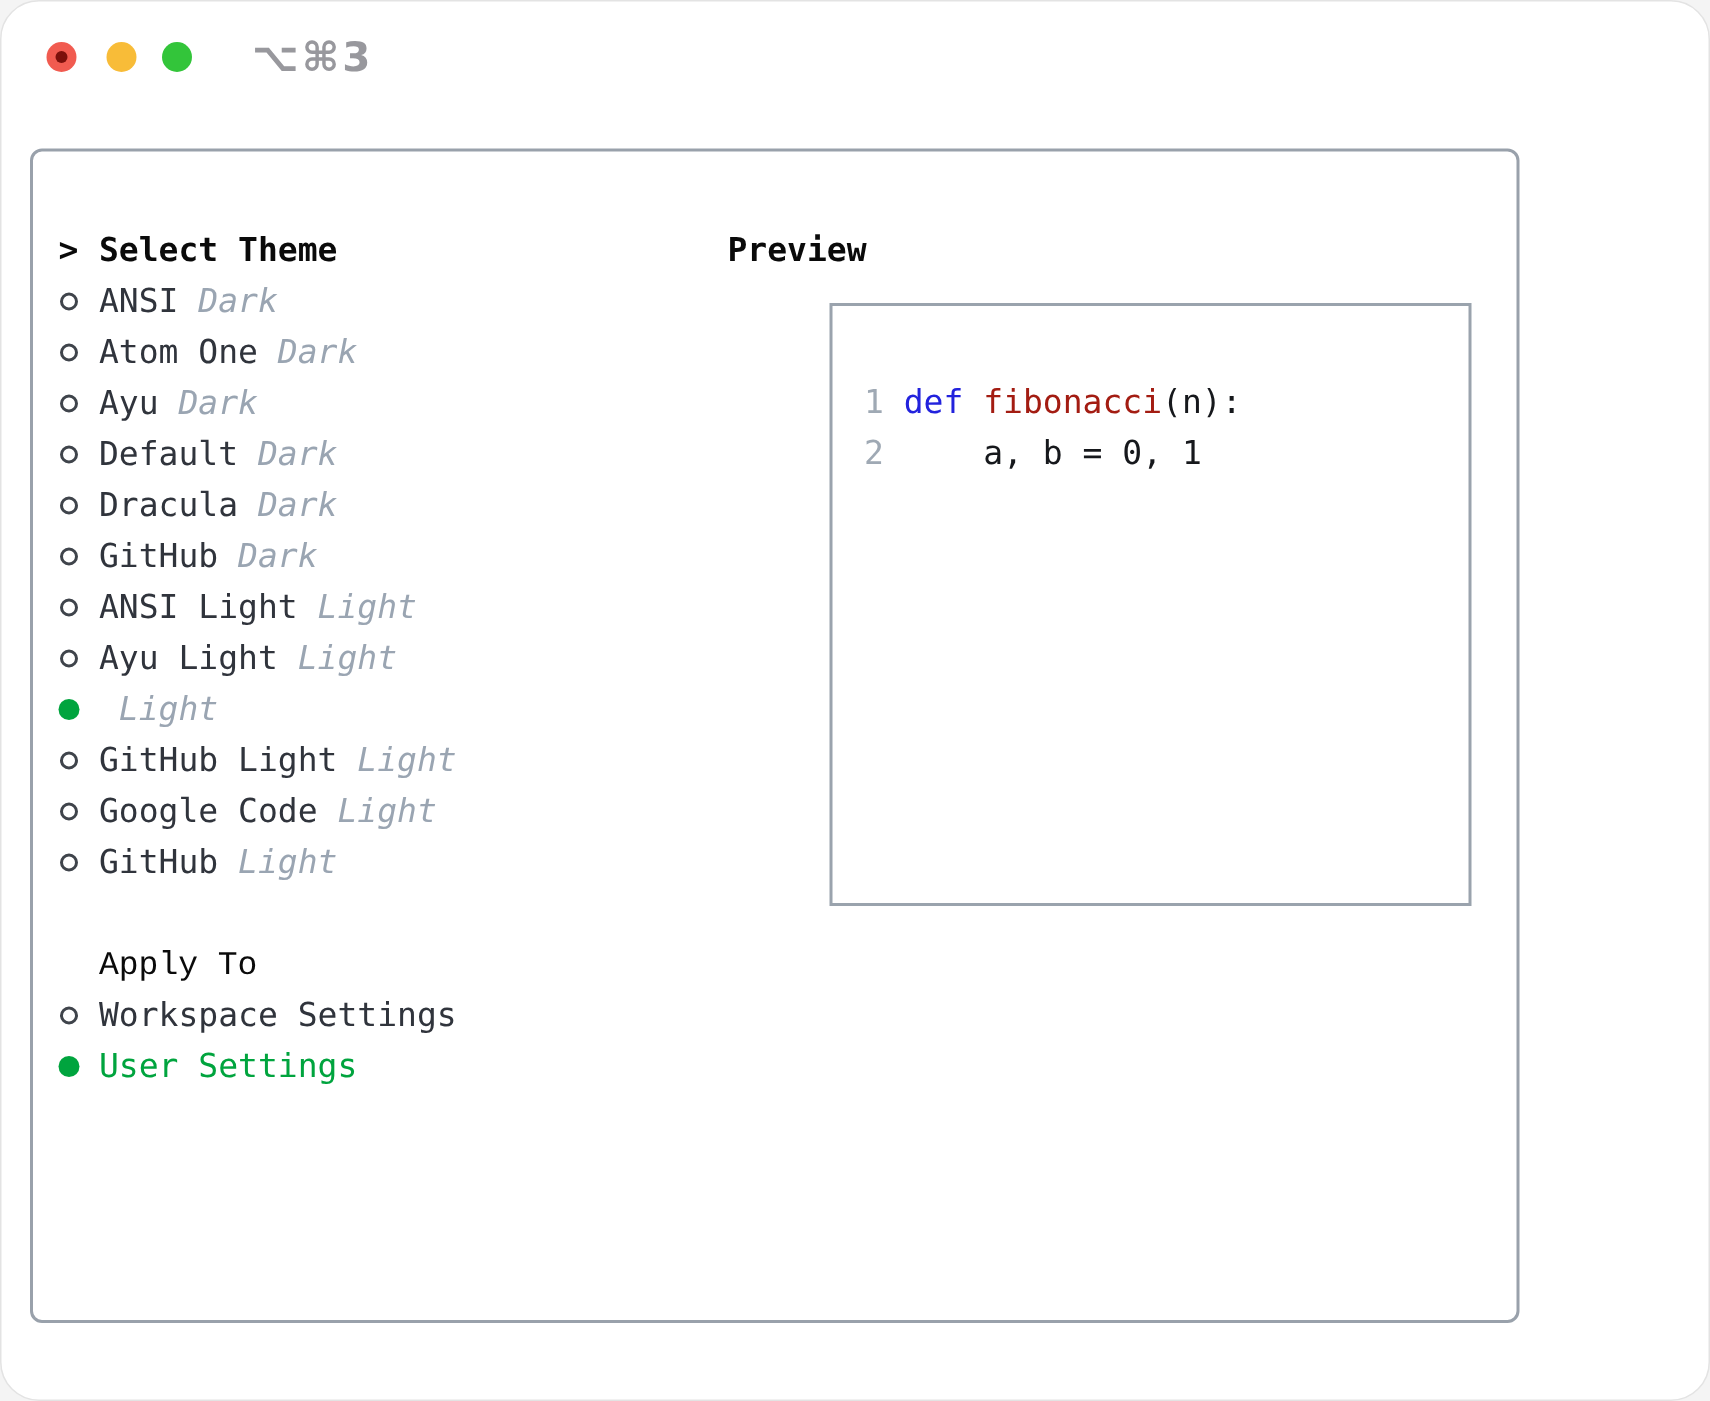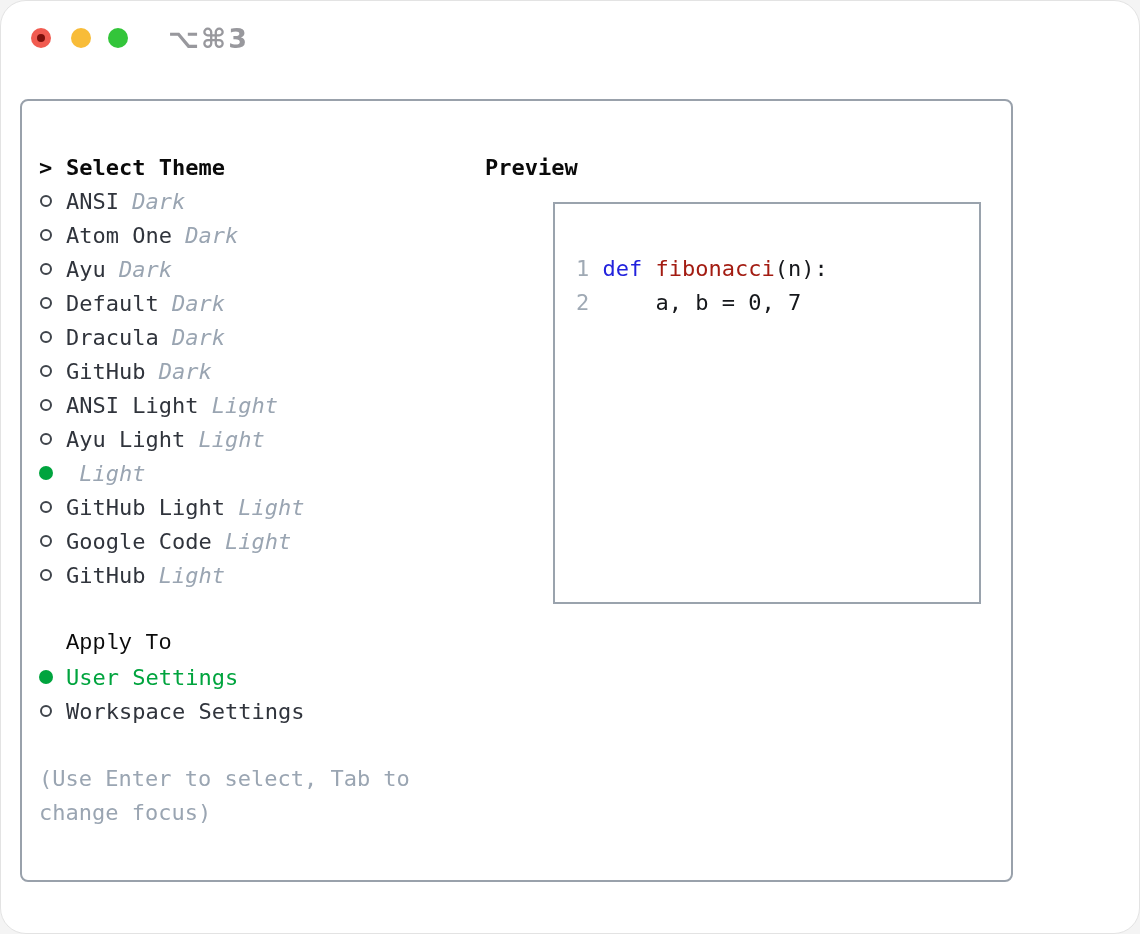"a, b = 0, 7" span.plain { text: 7 -> 1 }
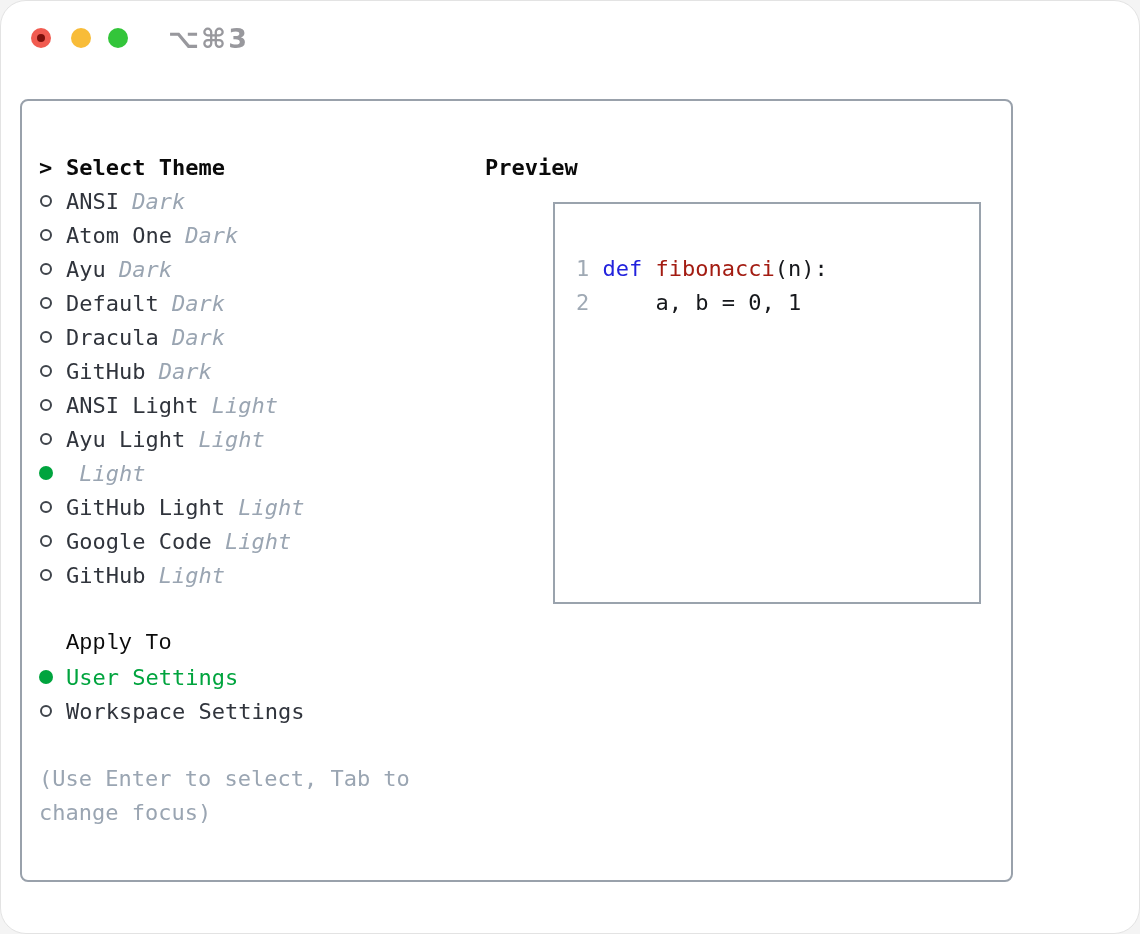"User Settings" div.row { order: before "Workspace Settings" -> after "Workspace Settings" }
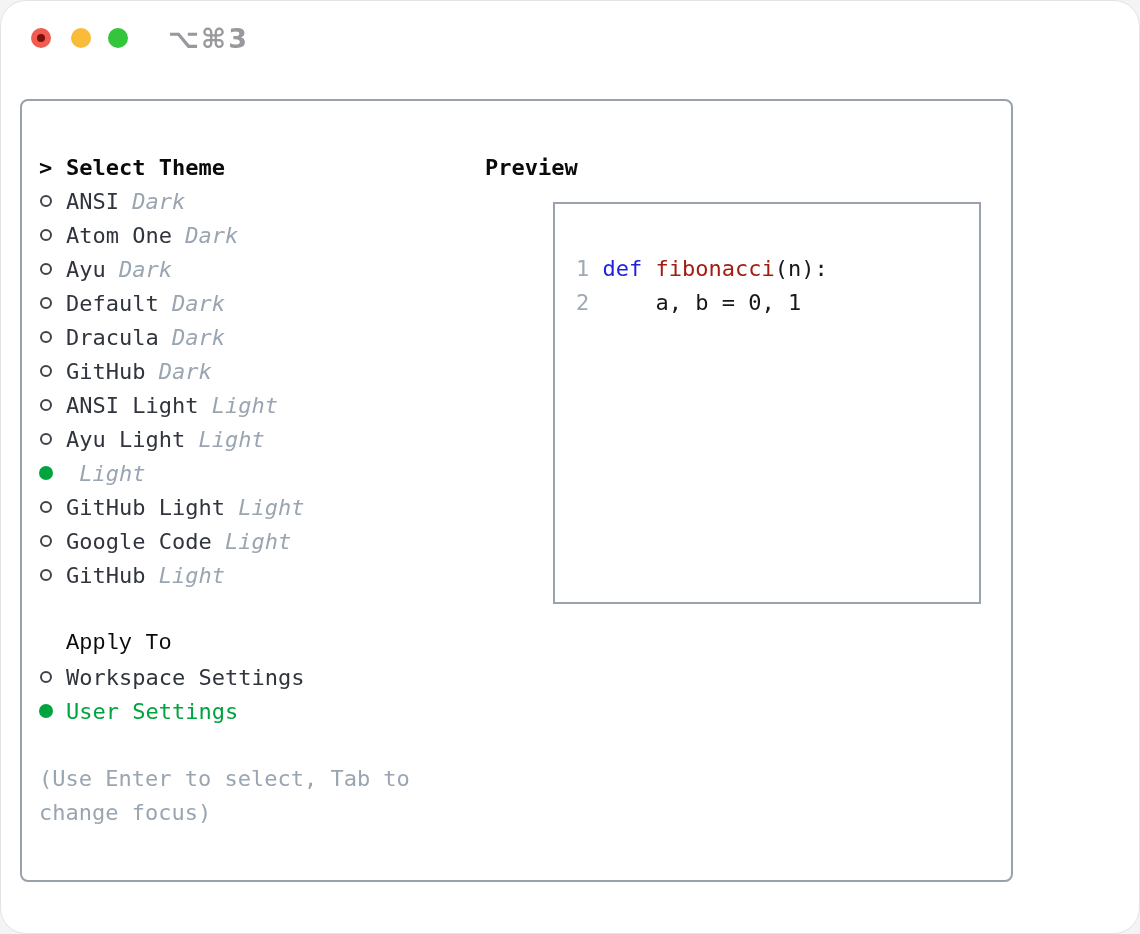"(Use Enter to select, Tab" div.hint { html: <div>(Use Enter to select, Tab to change focus)</div> -> none }
